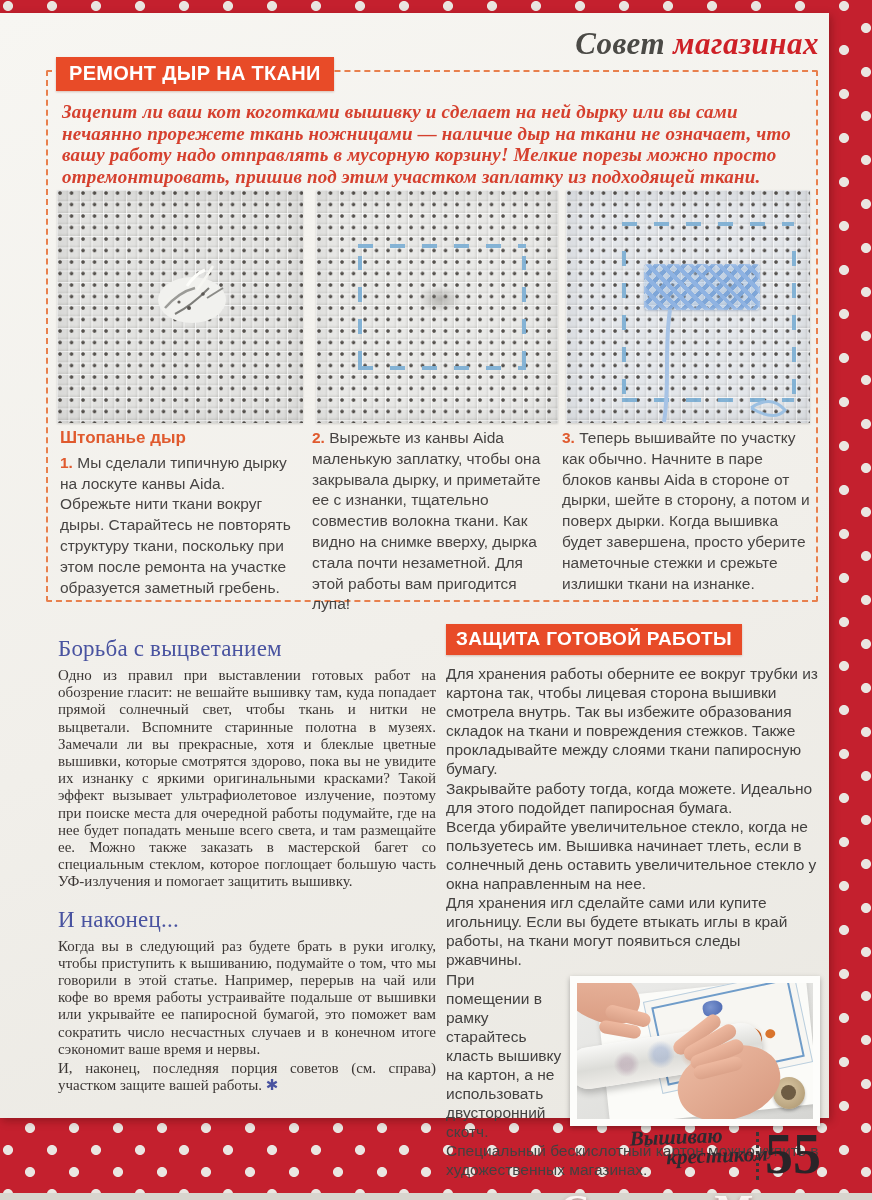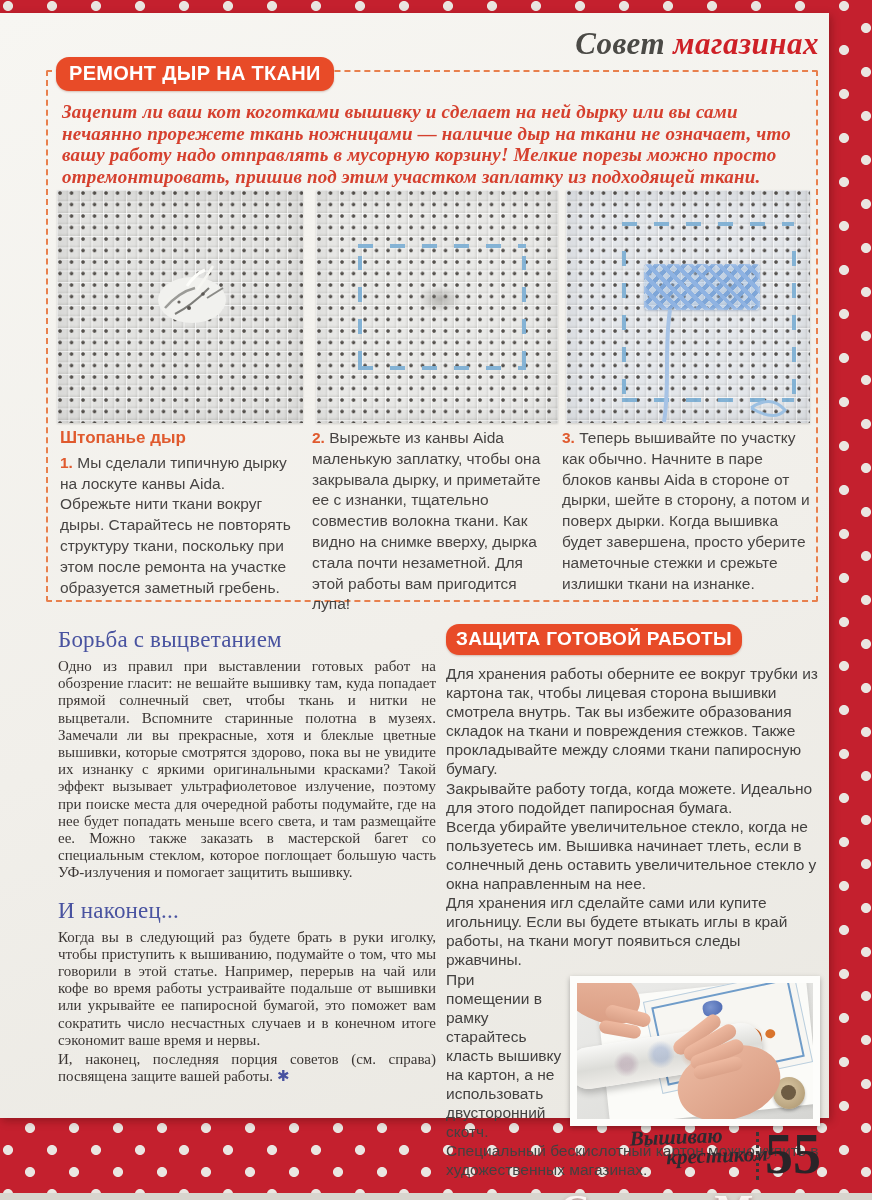"РЕМОНТ ДЫР НА ТКАНИ" .title-box { border-radius: 13px -> none }
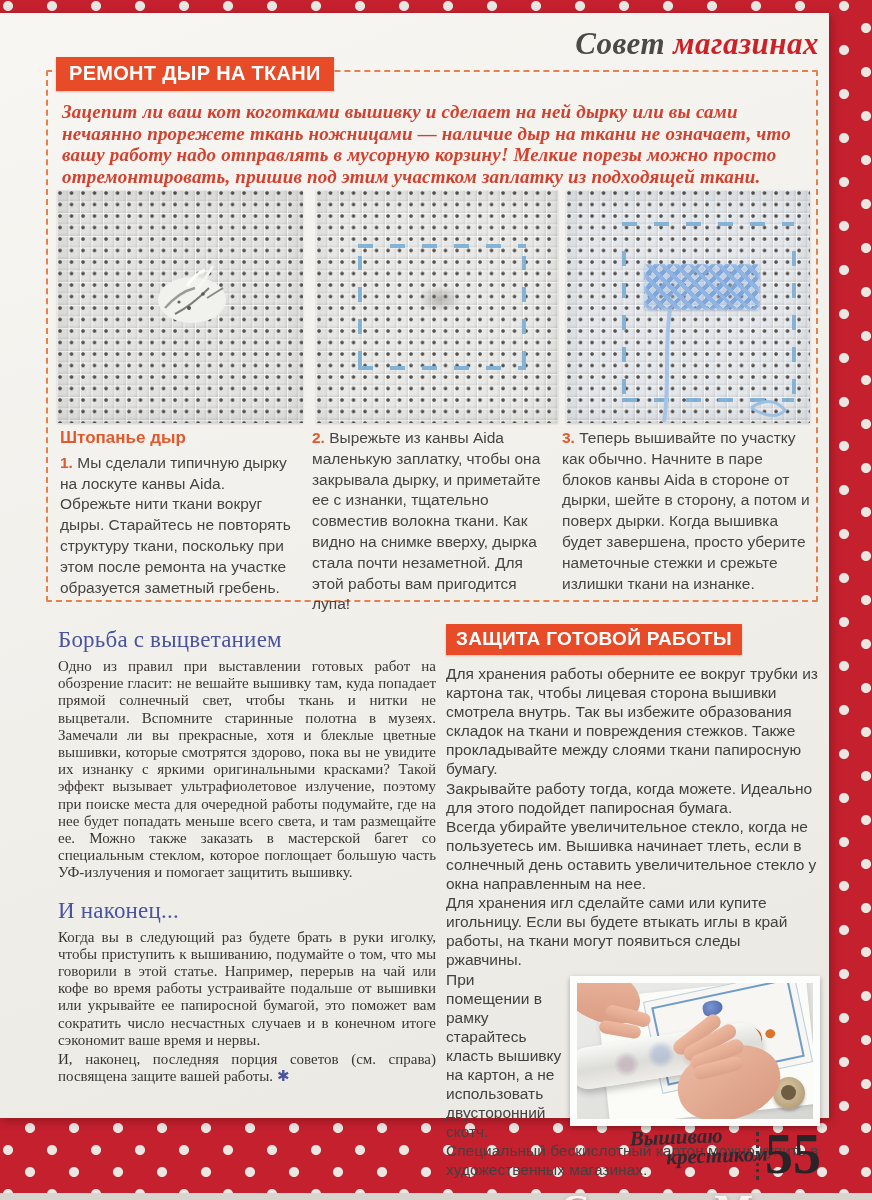"Борьба с выцветанием" .serif-head { margin: 8px 0 5px 0 -> 17px 0 5px 0 }
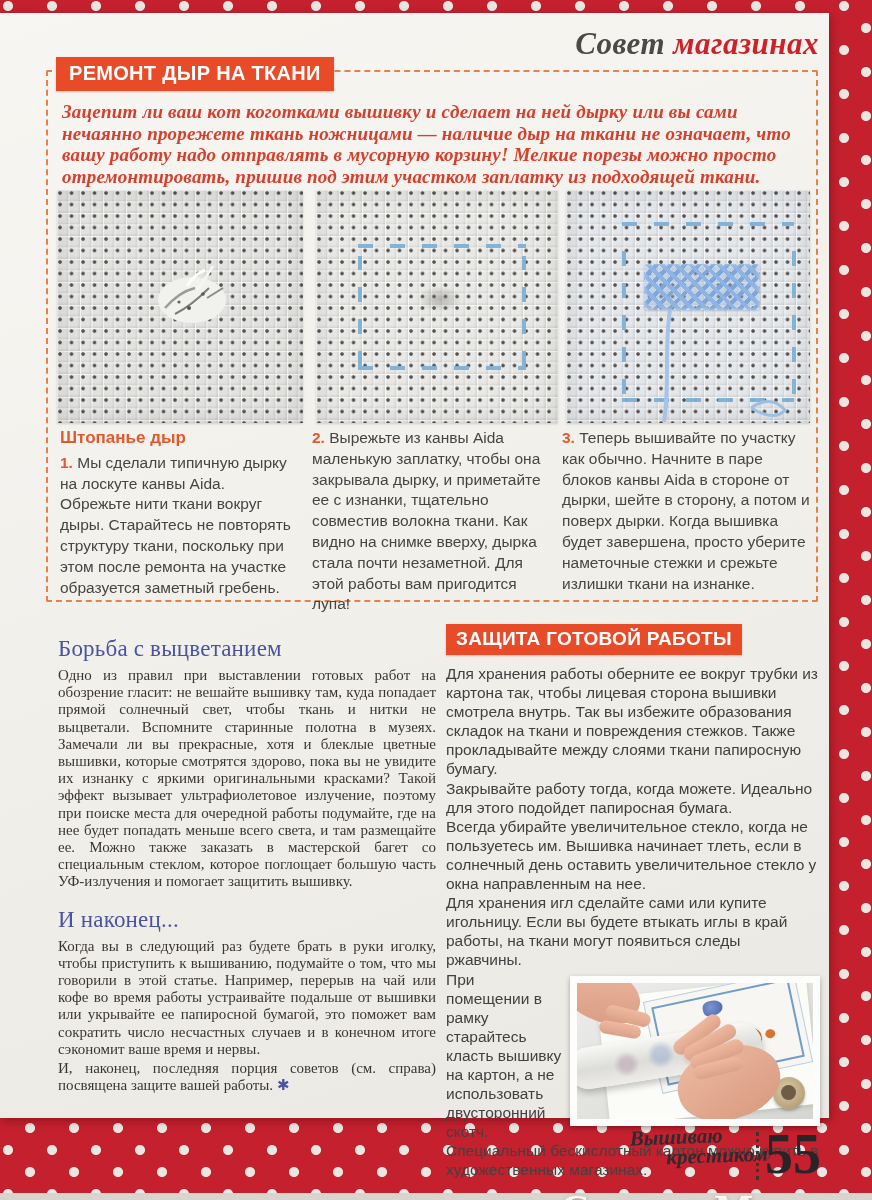"И, наконец, последняя порция советов" span { text: посвящена -> участком }
